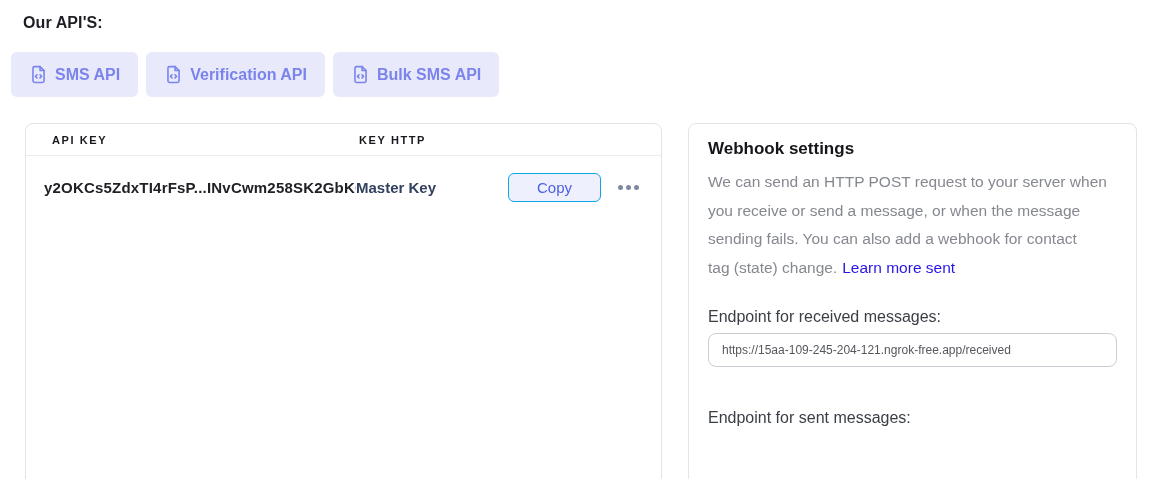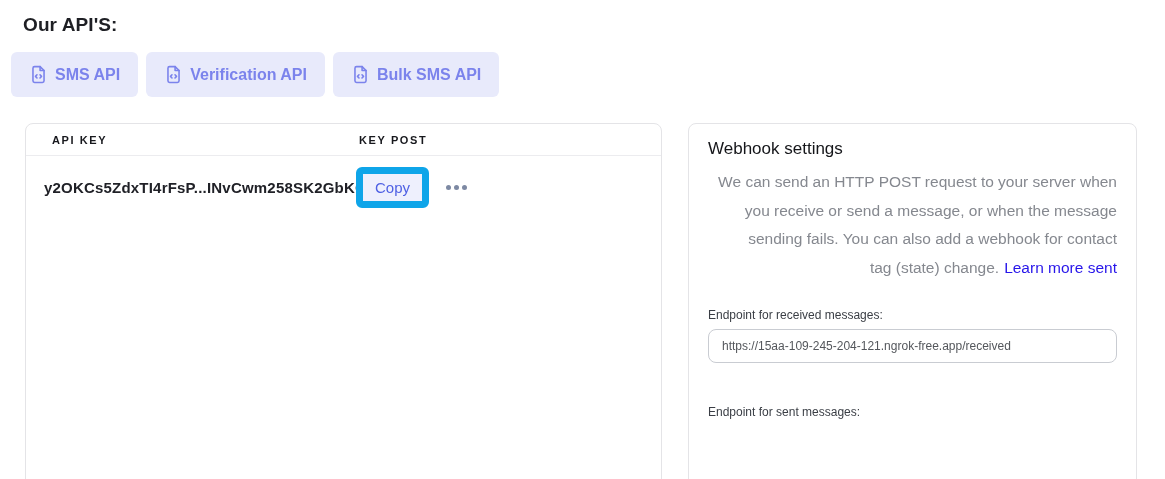"Our API'S:" .page-title { font-size: 19px -> 16px }
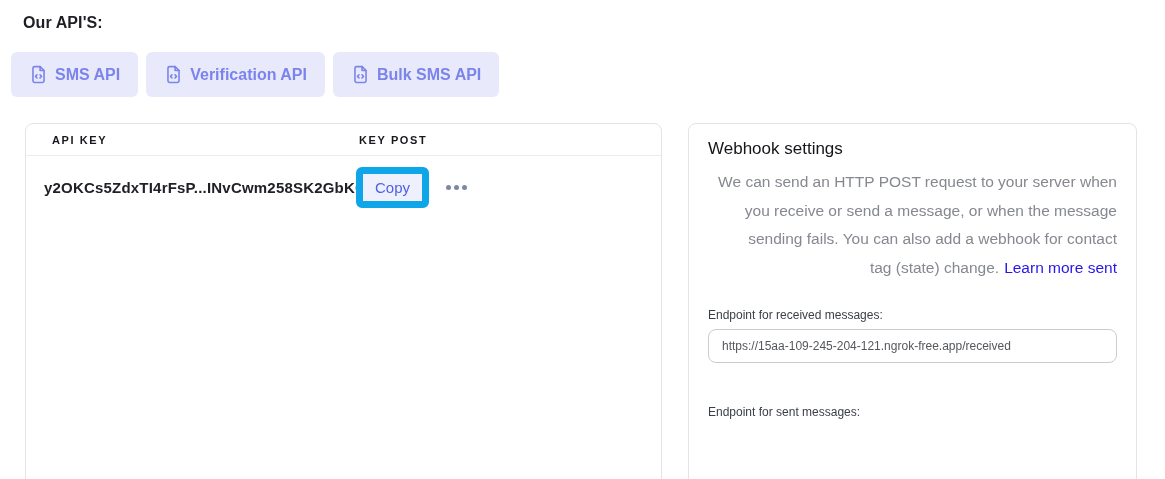"KEY POST" span.th { text: POST -> HTTP }
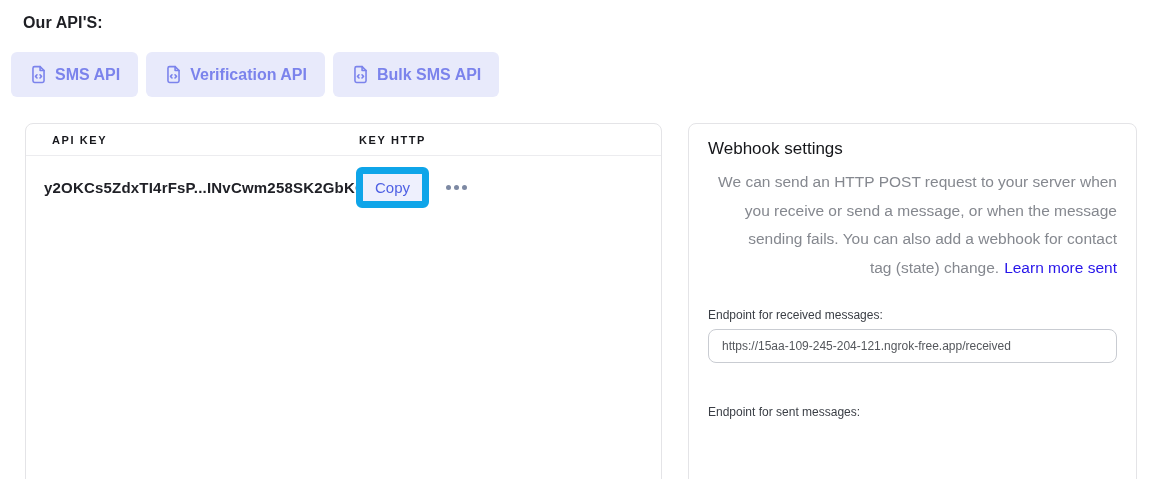"Webhook settings" .webhook-title { font-weight: 400 -> 700 }
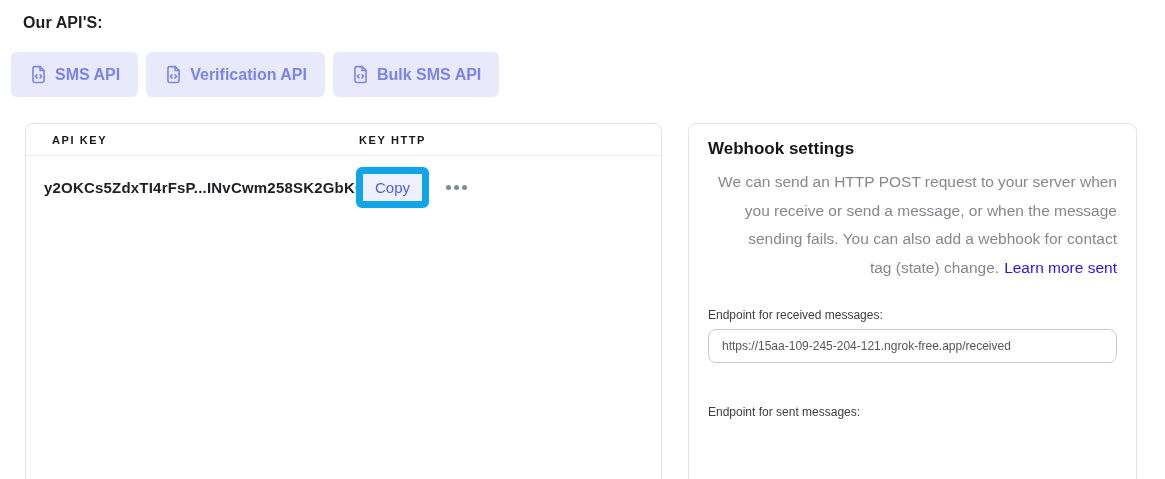"Master Key" span.key-type { html: none -> <span>Master Key</span> }
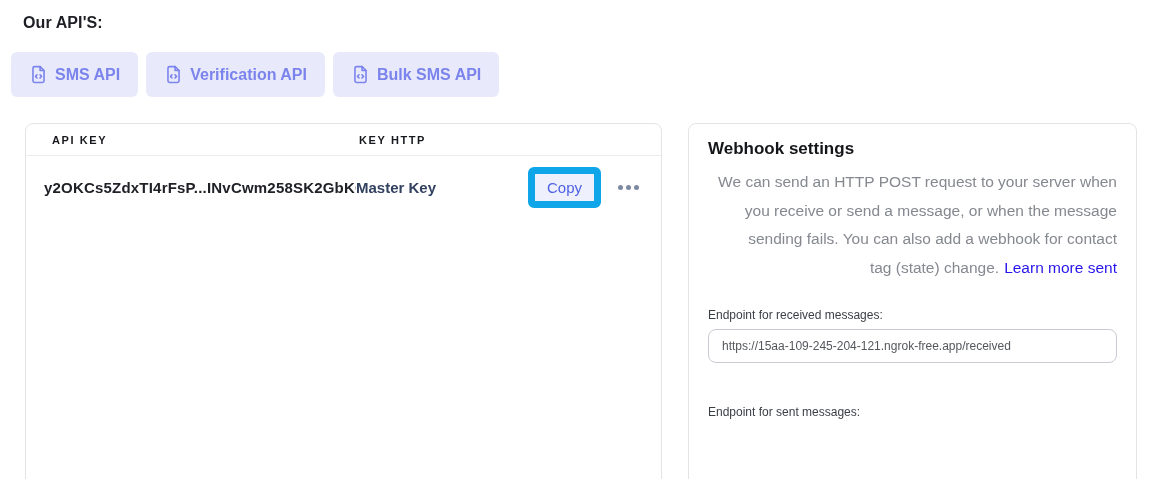"Copy" .copy-btn { border: 7px solid #0ea5e9 -> 1px solid #0ea5e9; padding: 5px 12px -> 5px 28px }
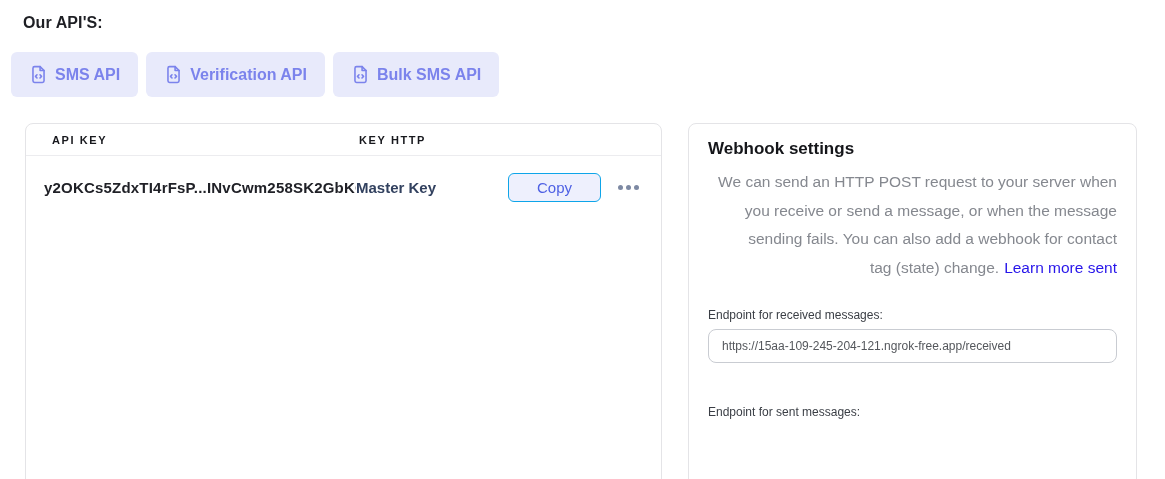"We can send an HTTP" .webhook-desc { text-align: right -> none }
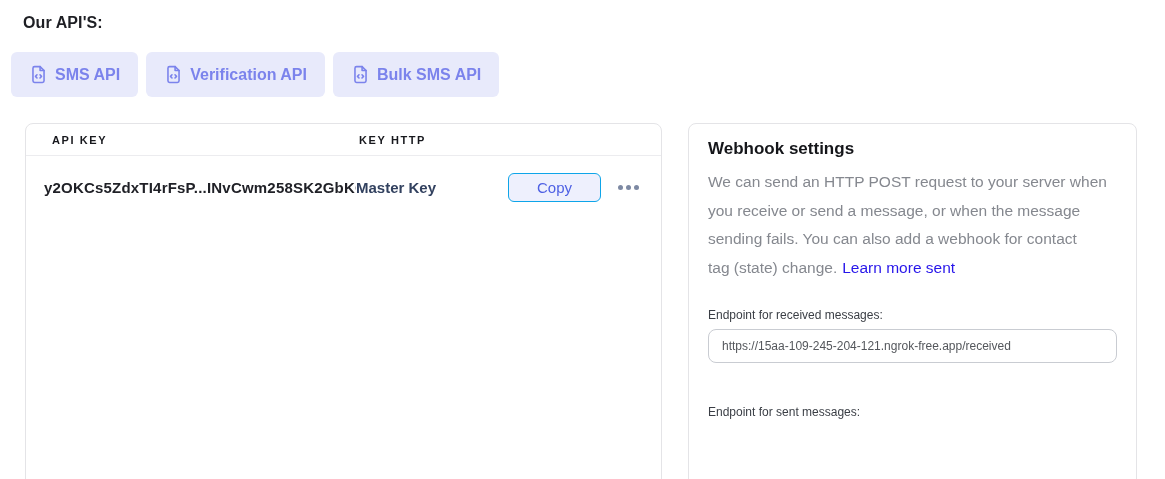"Endpoint for received messages:" .field-label { font-size: 12px -> 16px }
